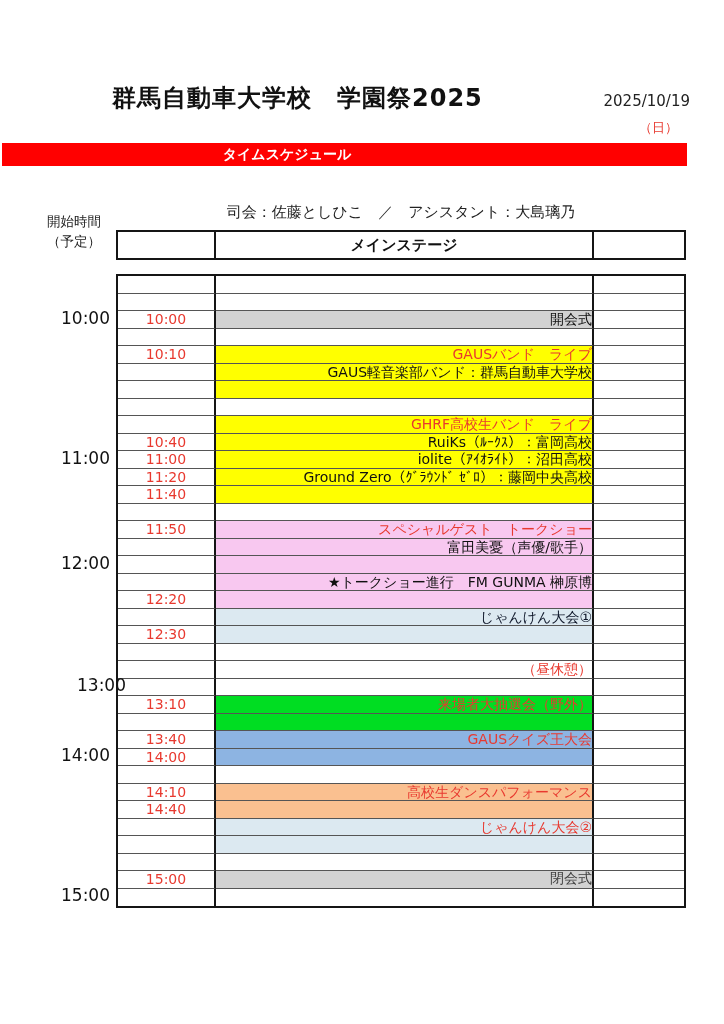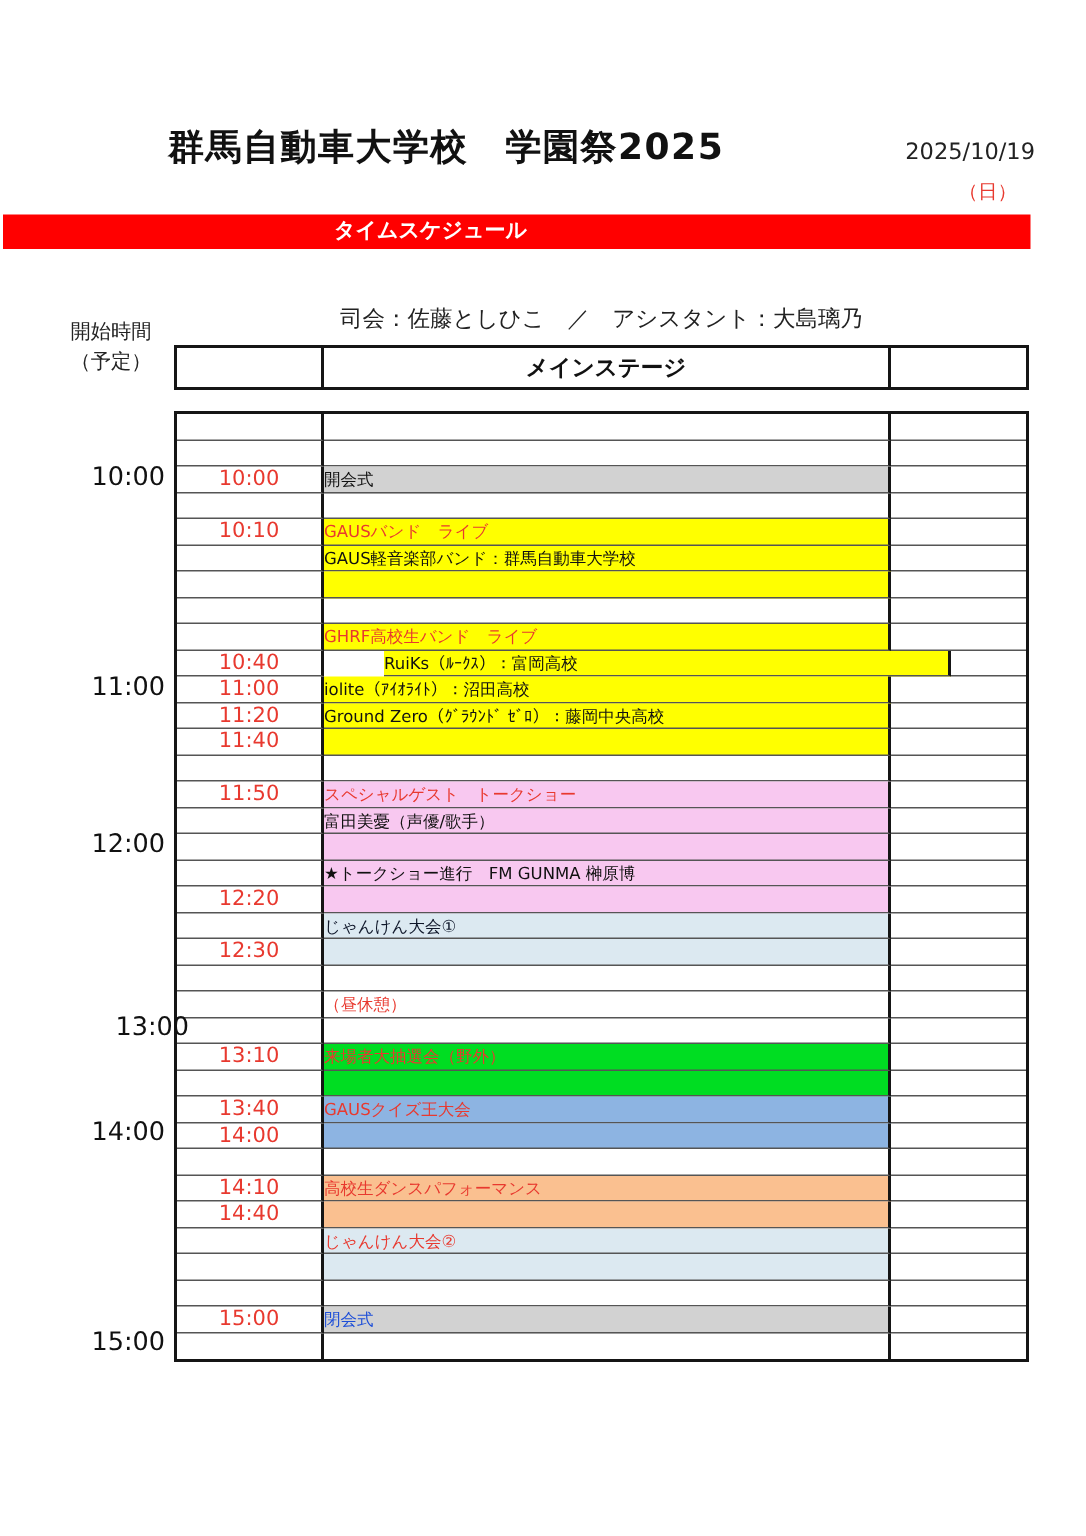"開会式" .mcol { font-size: 11px -> 14px; text-align: left -> right }
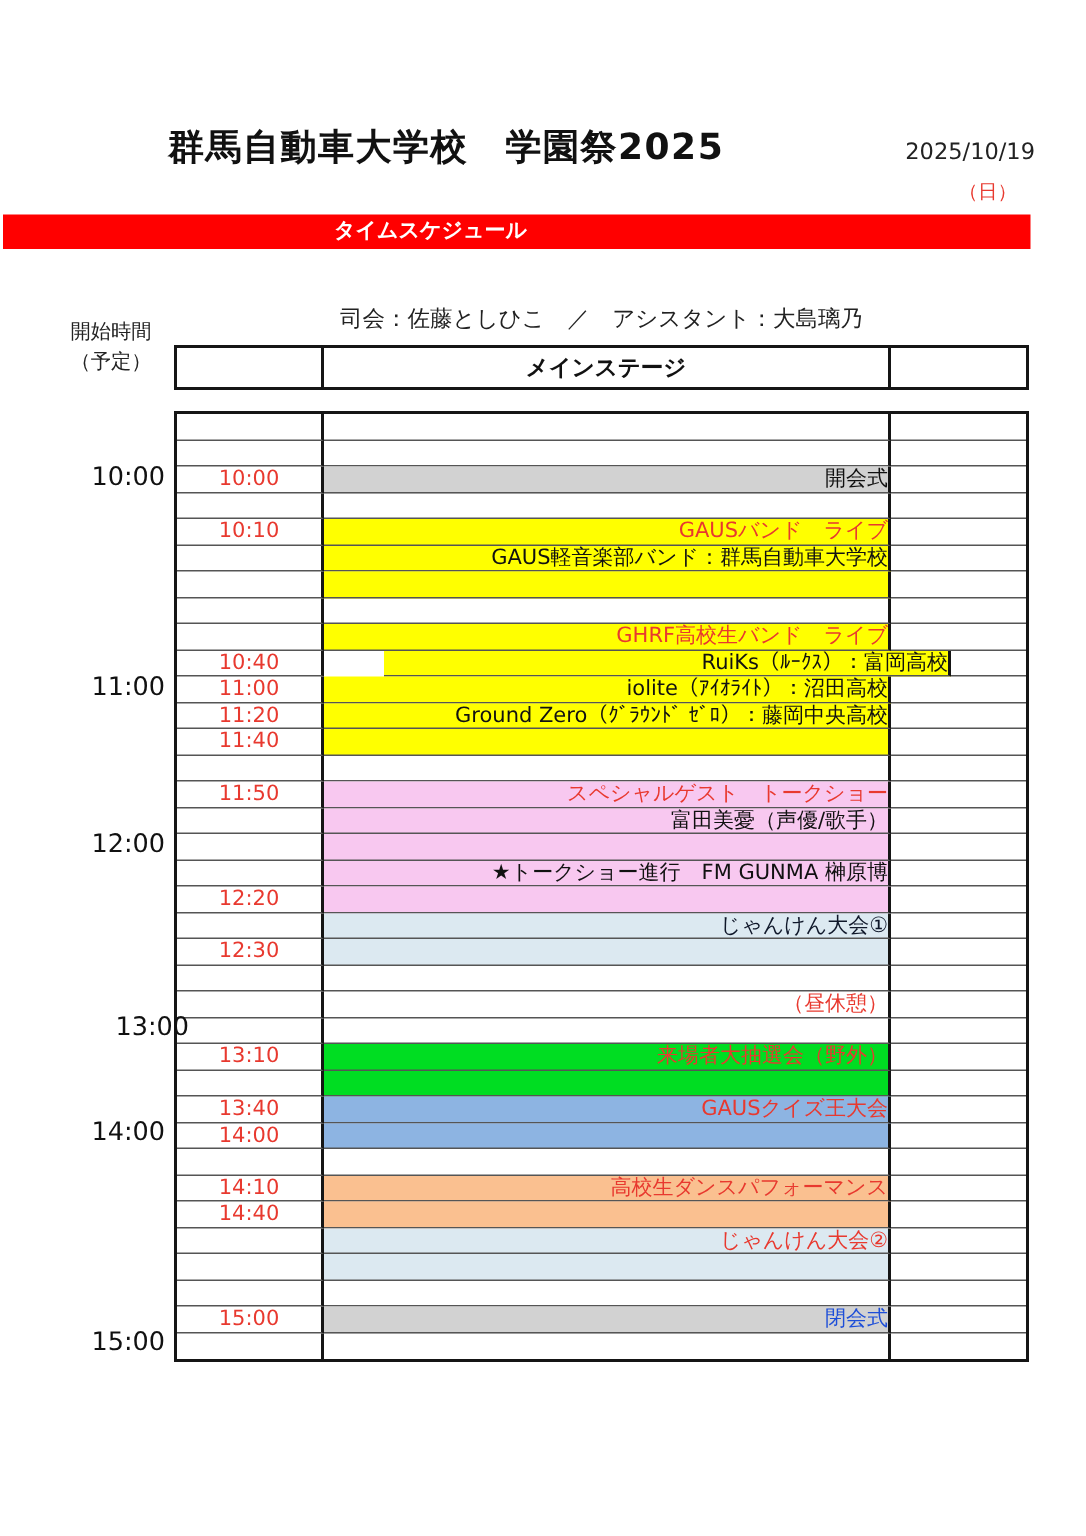"RuiKs（ﾙｰｸｽ）：富岡高校" div.cell { margin-left: 40px -> none }
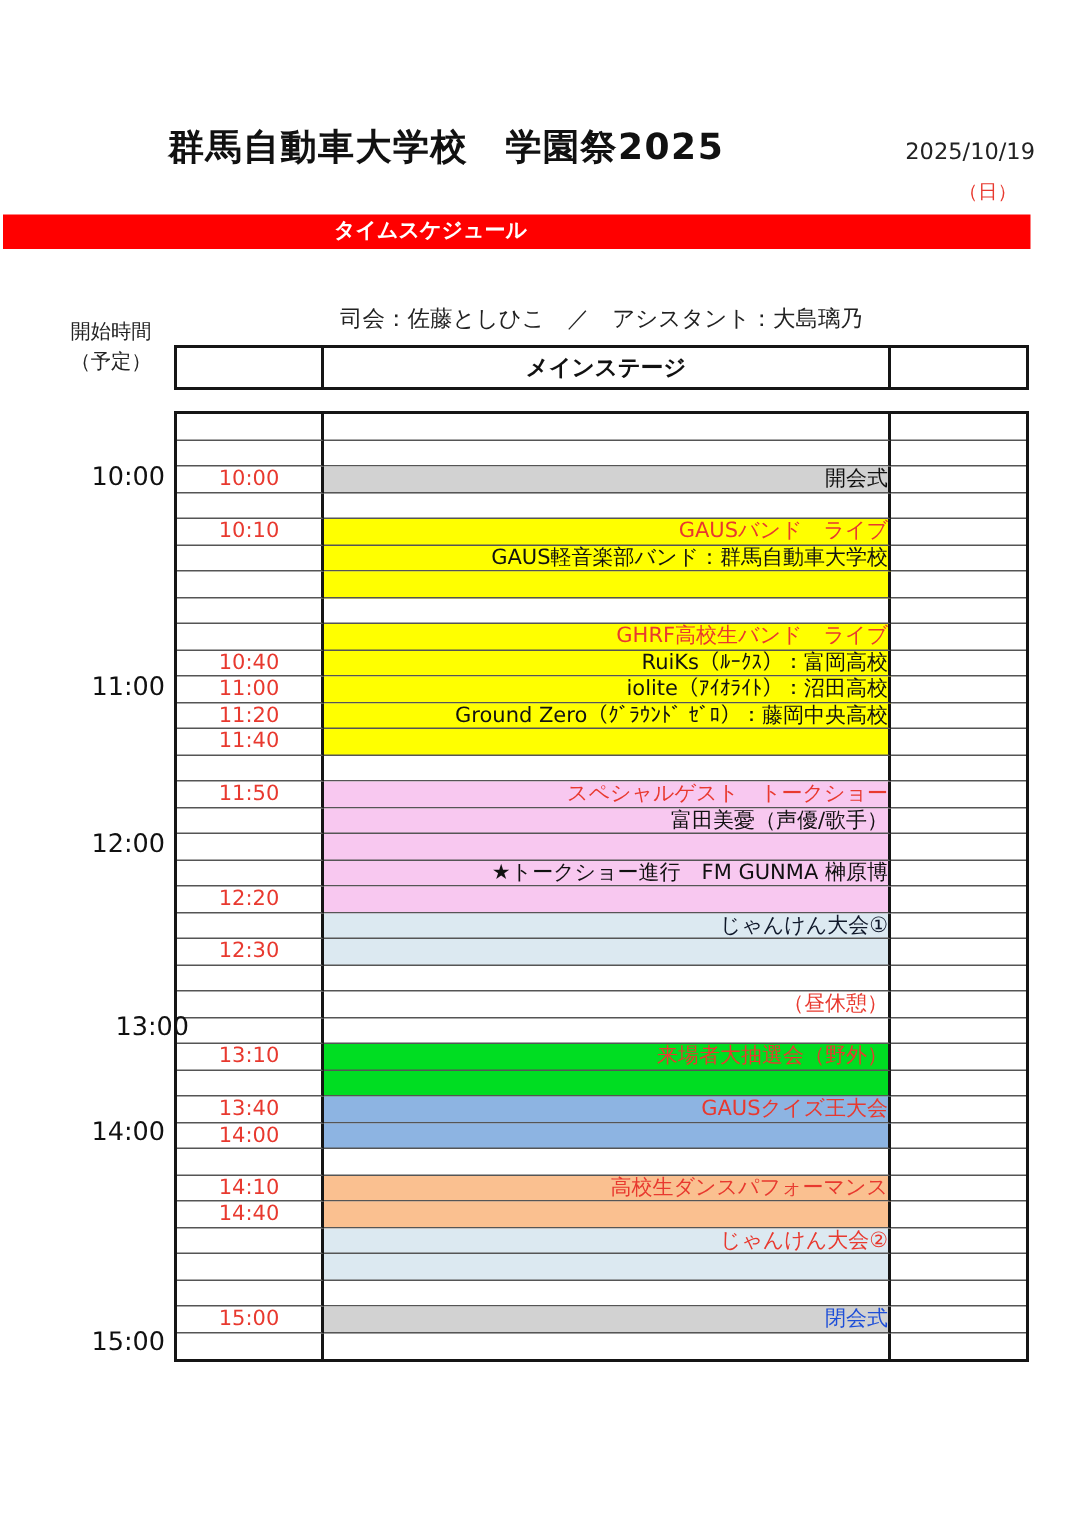"閉会式" div.cell { color: #1d4ed8 -> #404040; font-family: none -> Liberation Mono, monospace }
